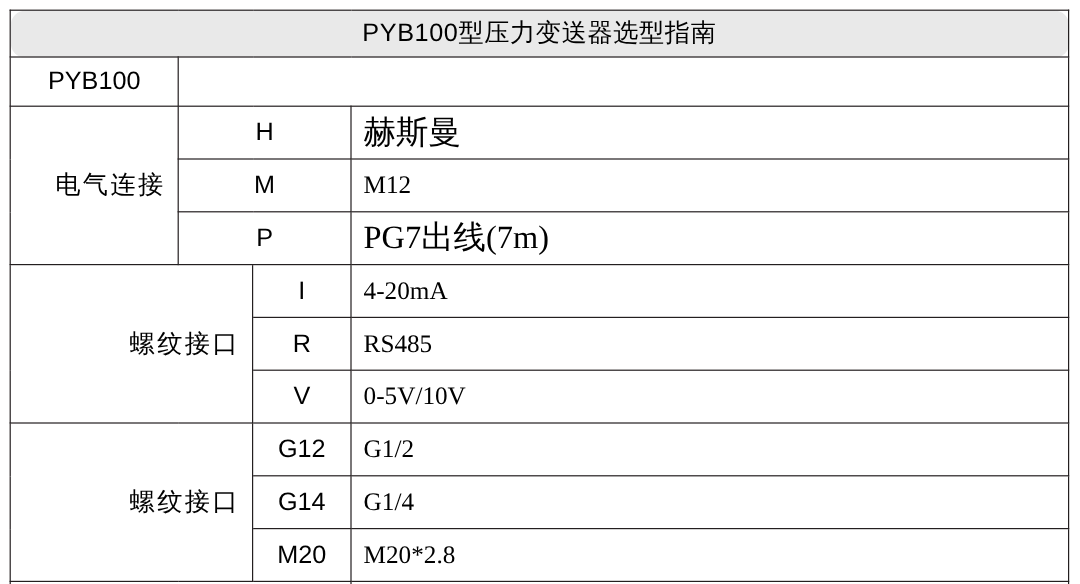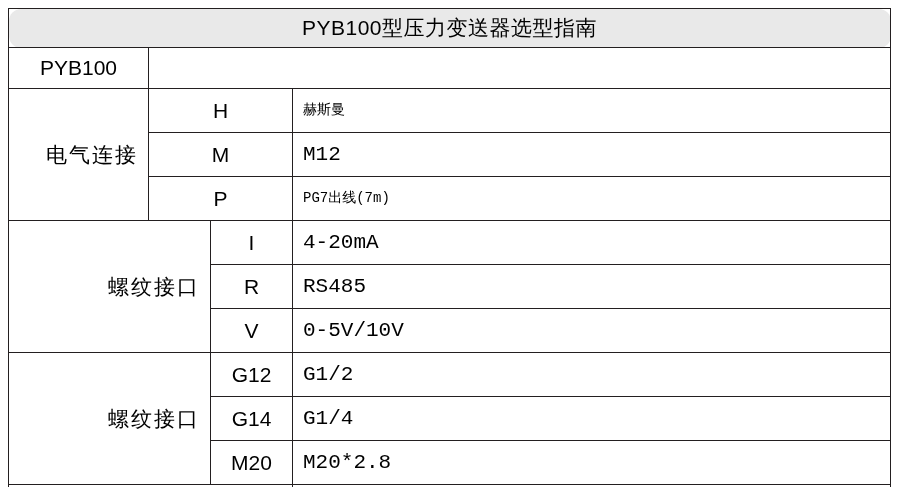"赫斯曼" .value-cell.cjk { font-family: Liberation Mono, monospace -> Liberation Serif, serif; font-size: 14px -> 27px }
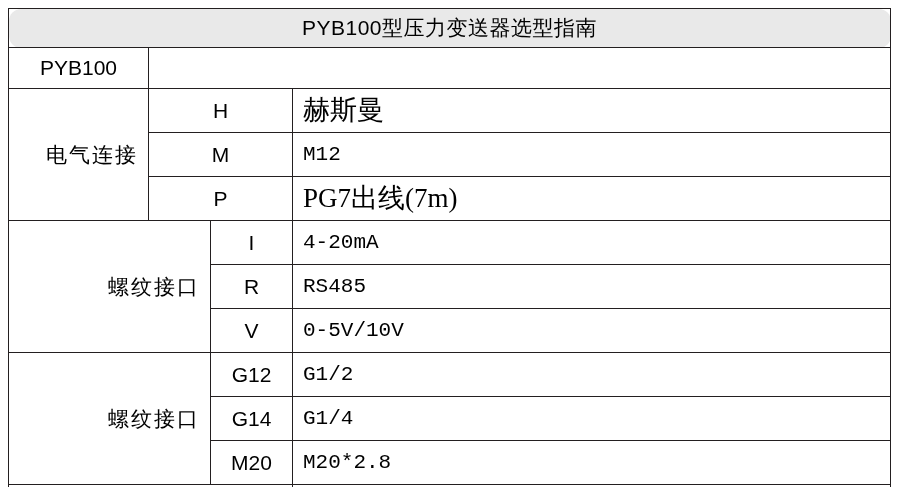"M12" .value-cell { font-family: Liberation Mono, monospace -> Liberation Serif, serif }
